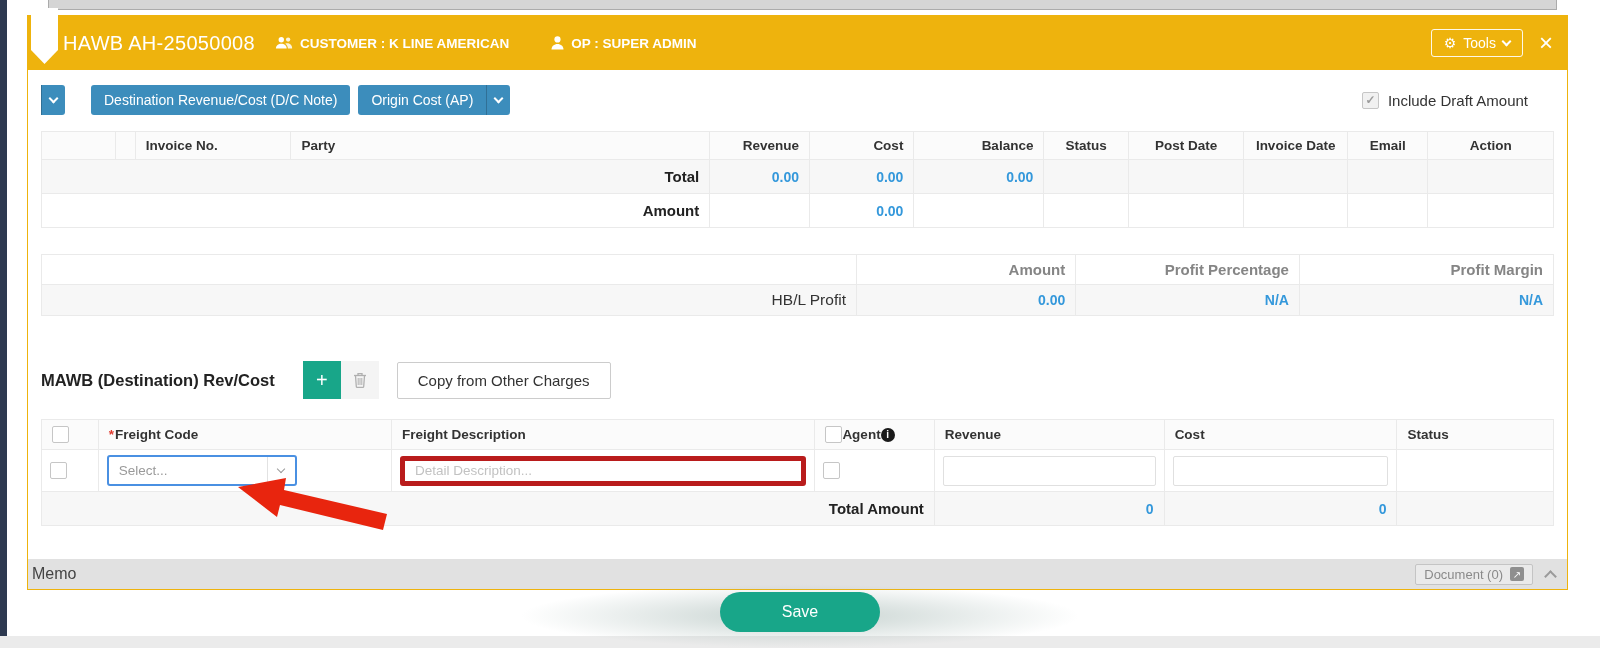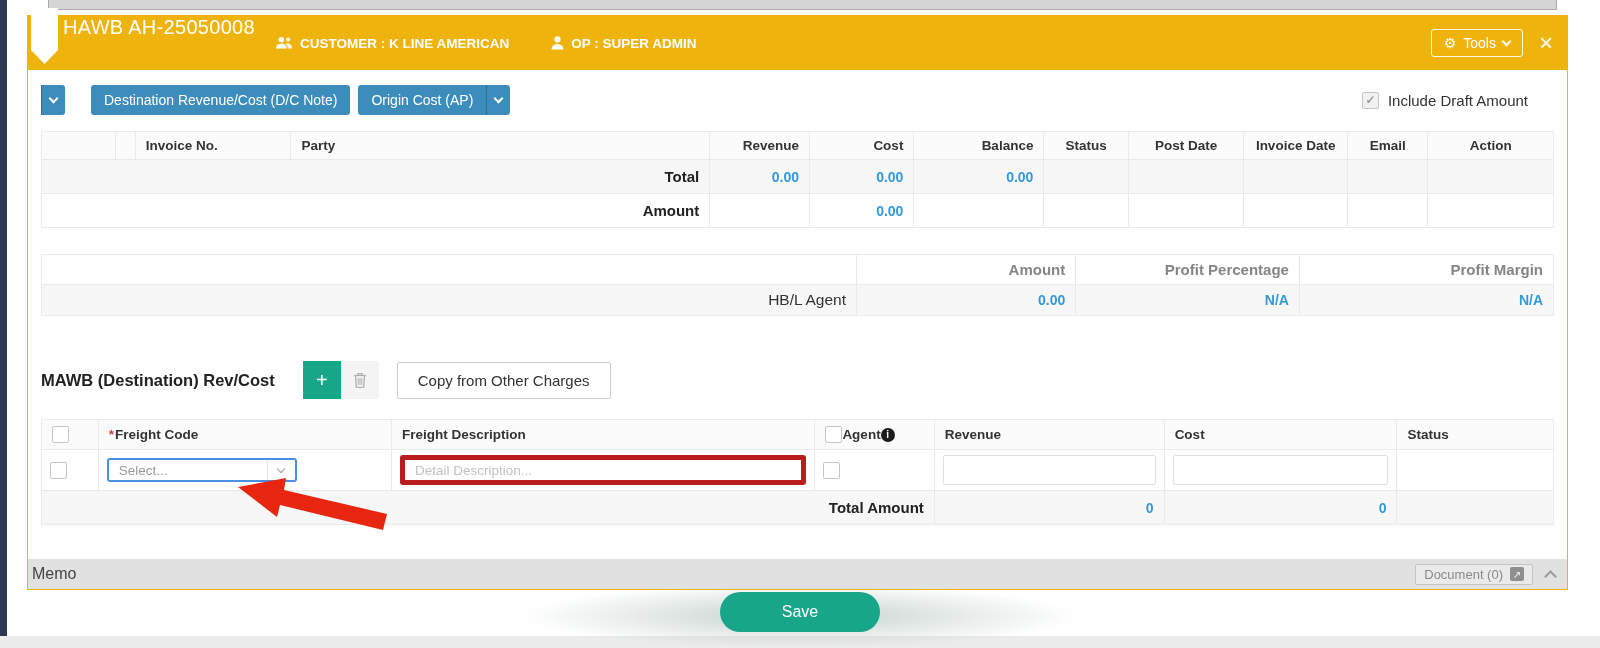"HAWB AH-25050008" .panel-header { align-items: none -> center }
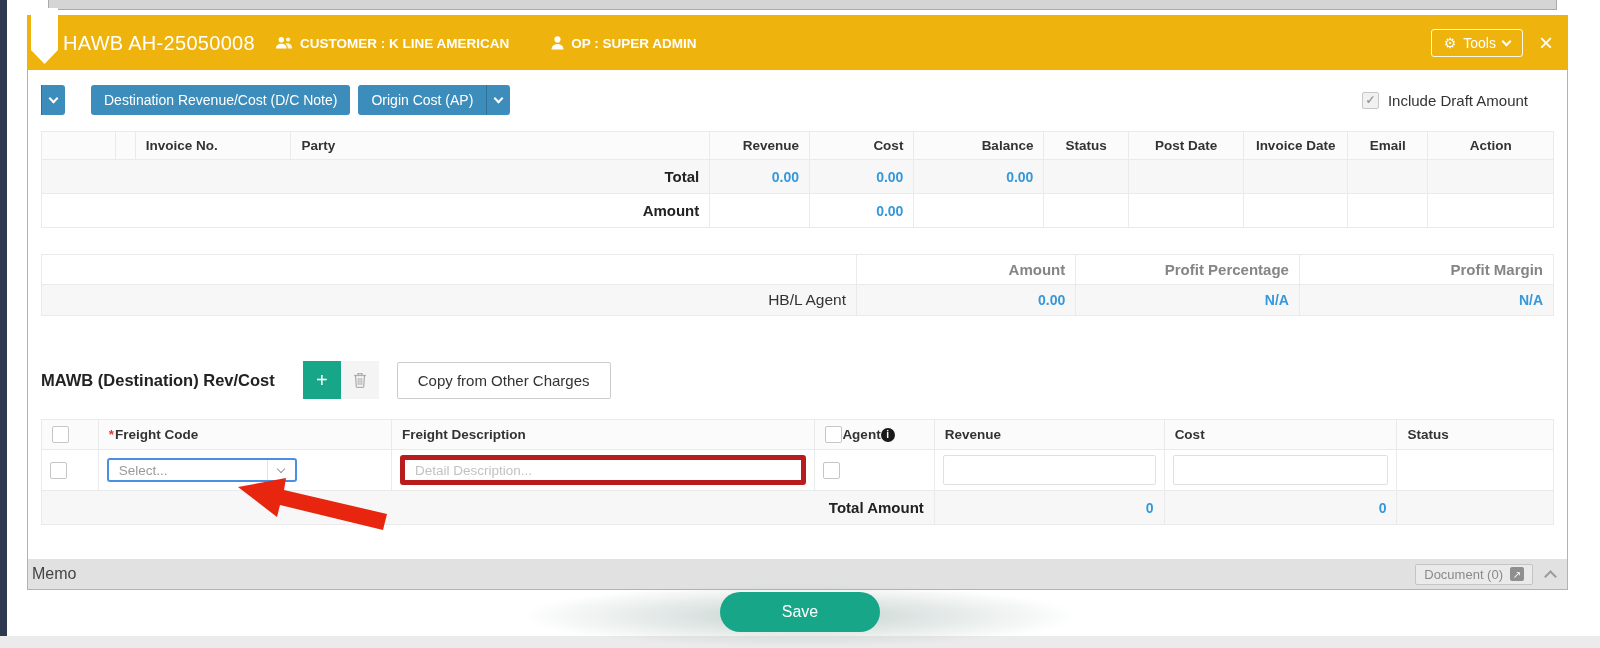"HB/L Agent" td.profit-lbl { text: Agent -> Profit }
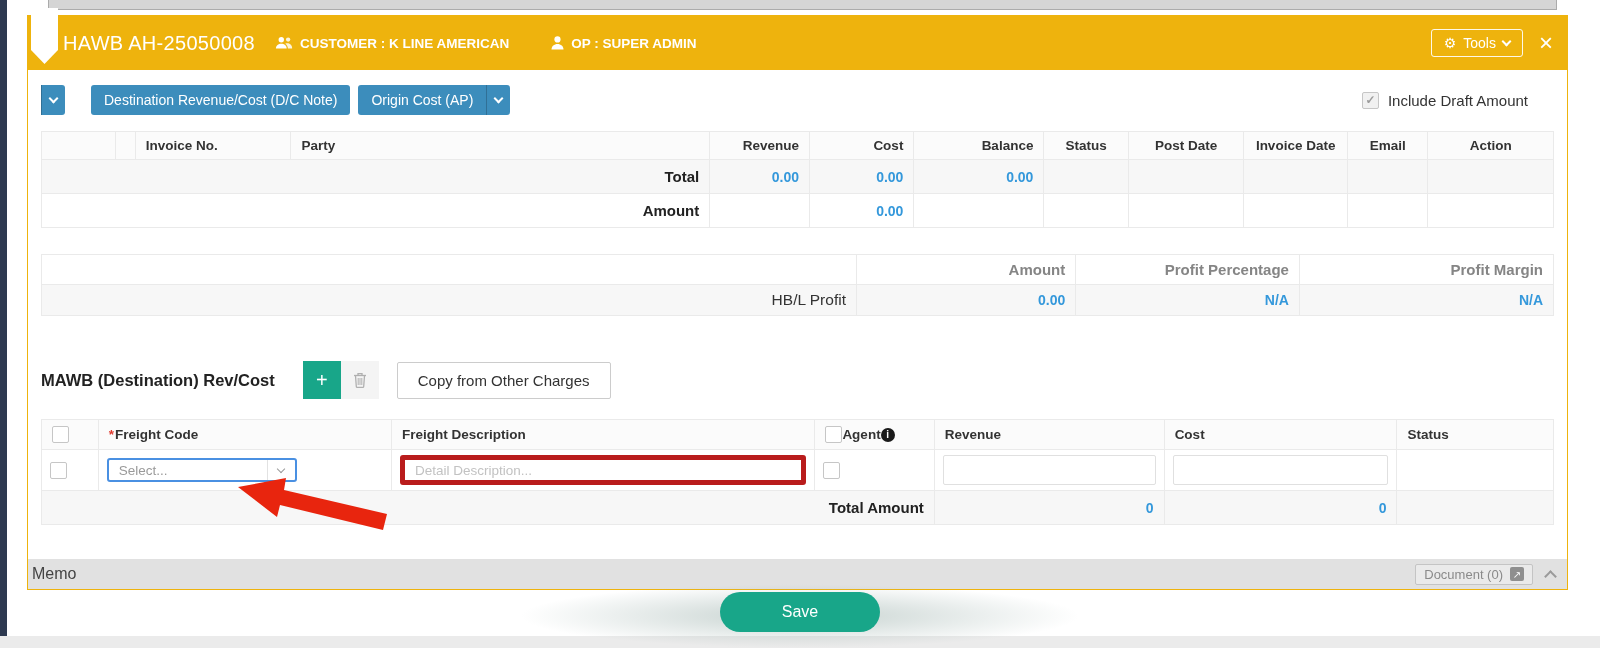"Select..." .sel-box { height: 24px -> 31px }
